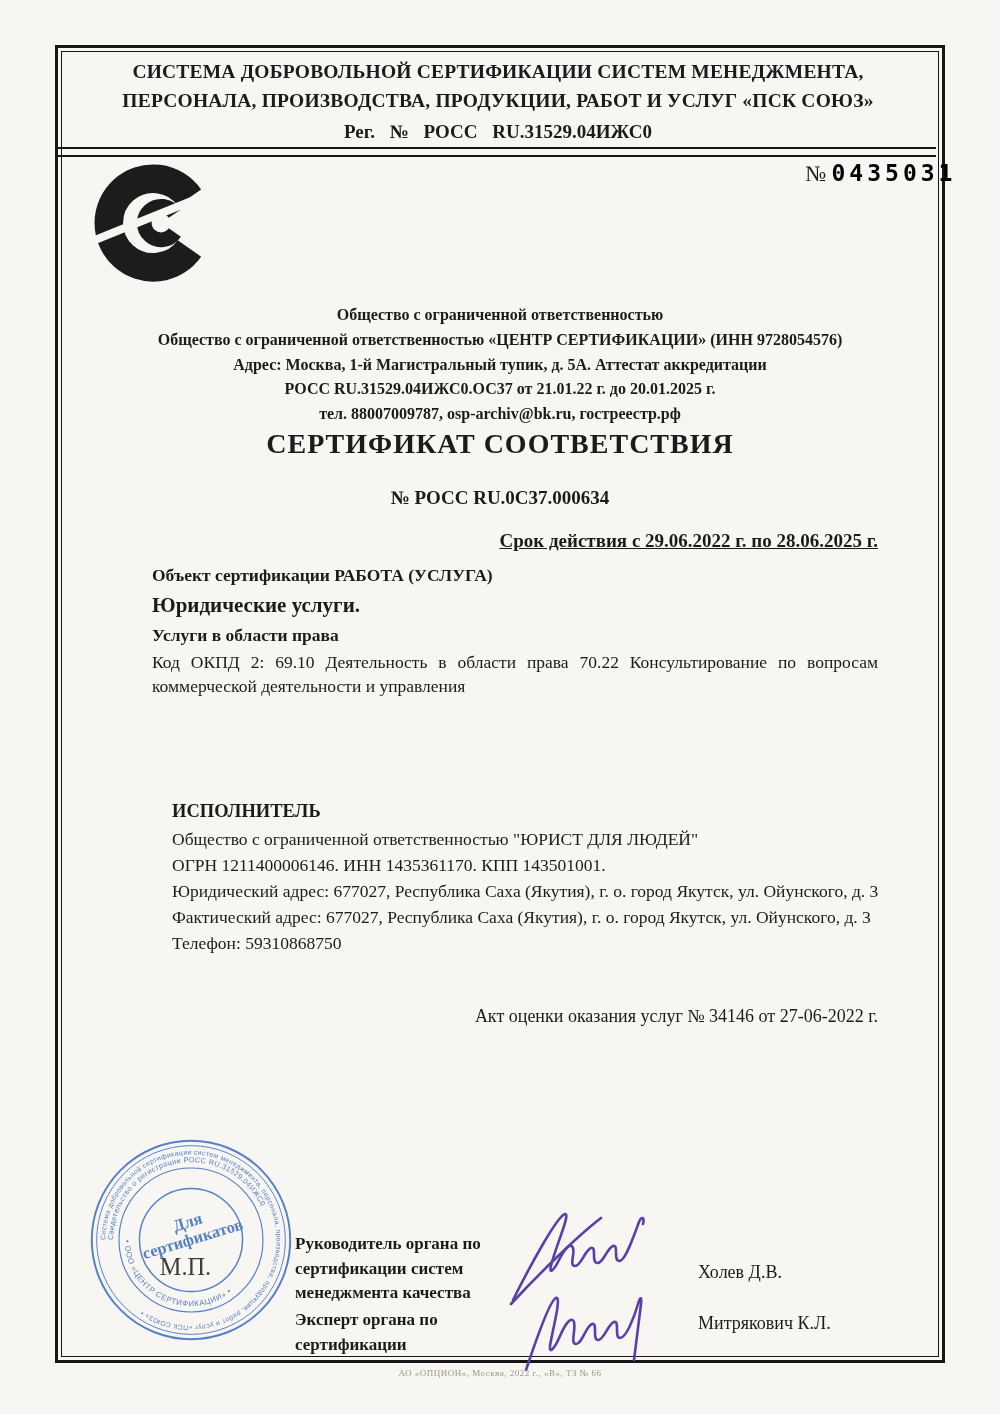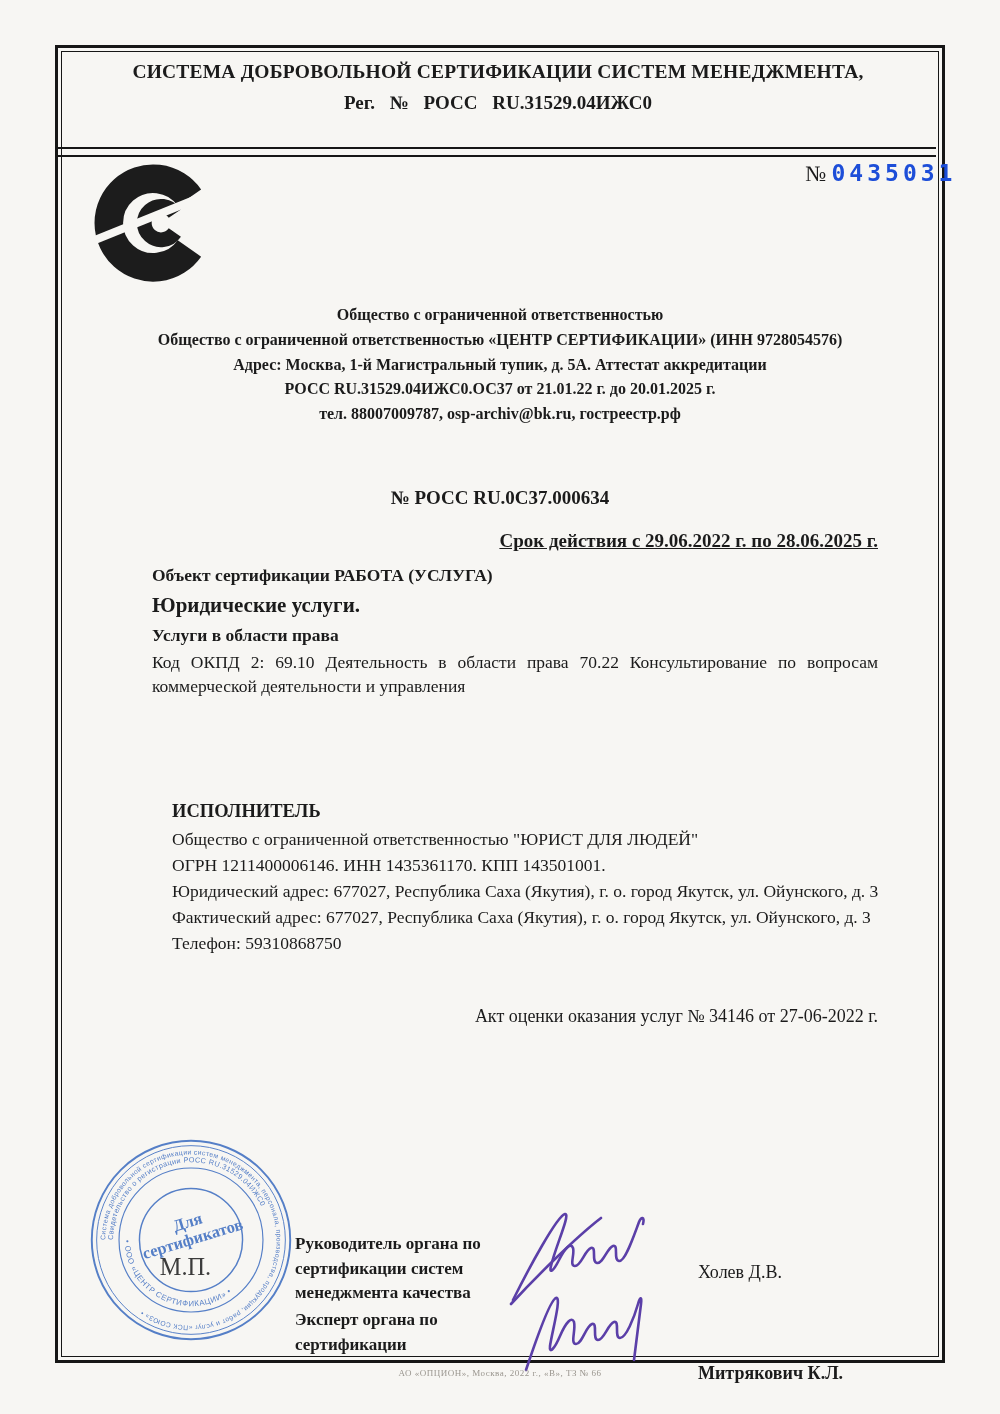"ПЕРСОНАЛА, ПРОИЗВОДСТВА, ПРОДУКЦИИ," div.hdr-line { html: none -> <div>ПЕРСОНАЛА, ПРОИЗВОДСТВА, ПРОДУКЦИИ, РАБОТ И УСЛУГ «ПСК СОЮЗ»</div> }
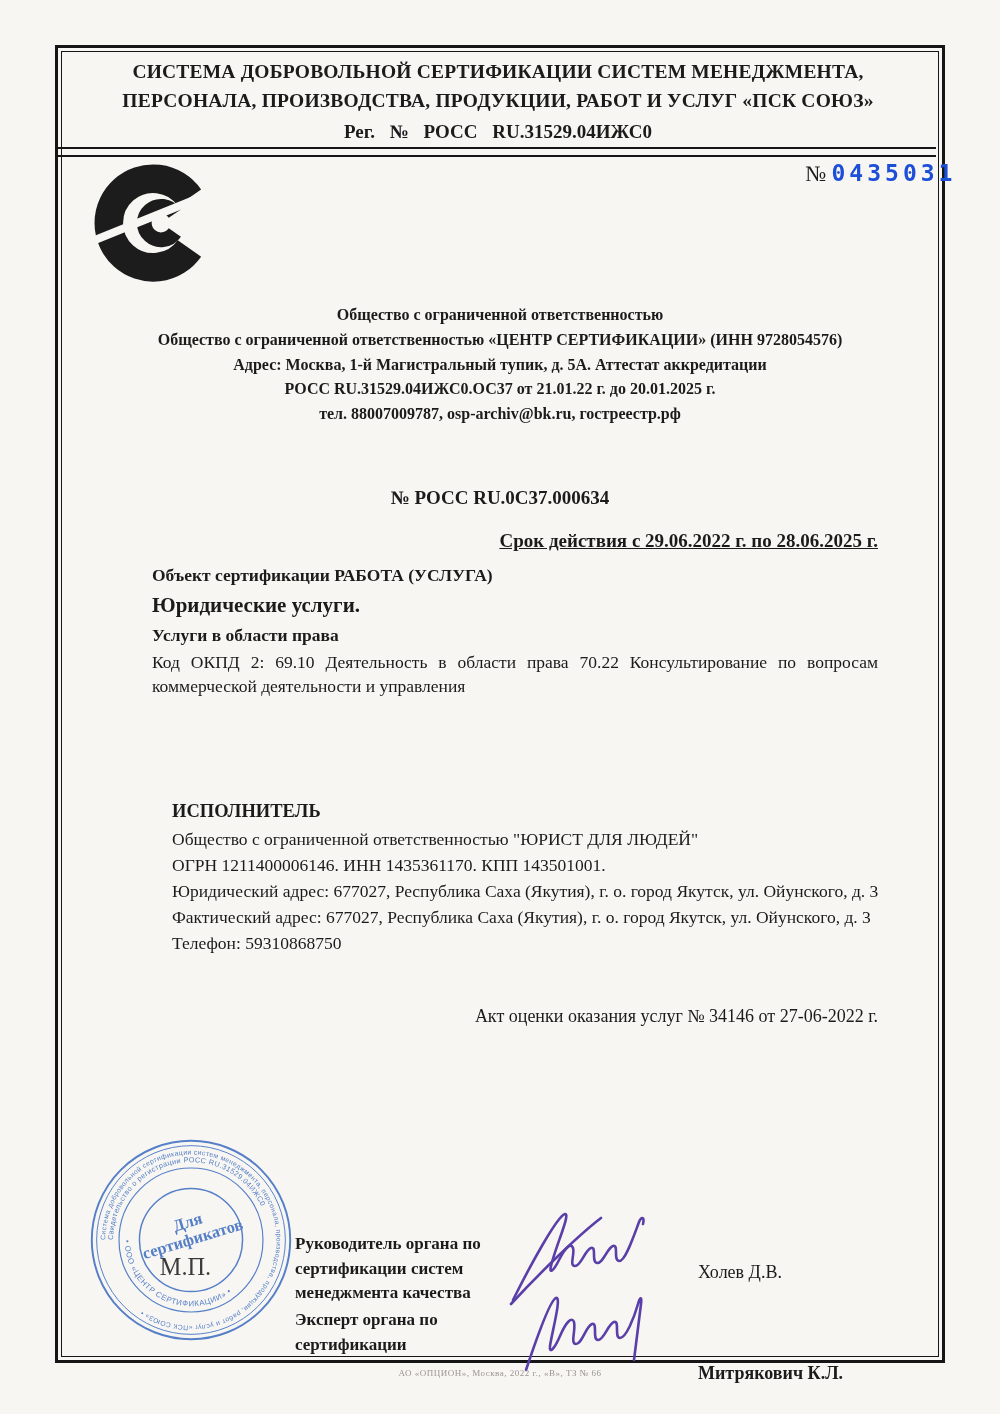"0435031" .formno .digits { color: #1d4ed8 -> #000000 }
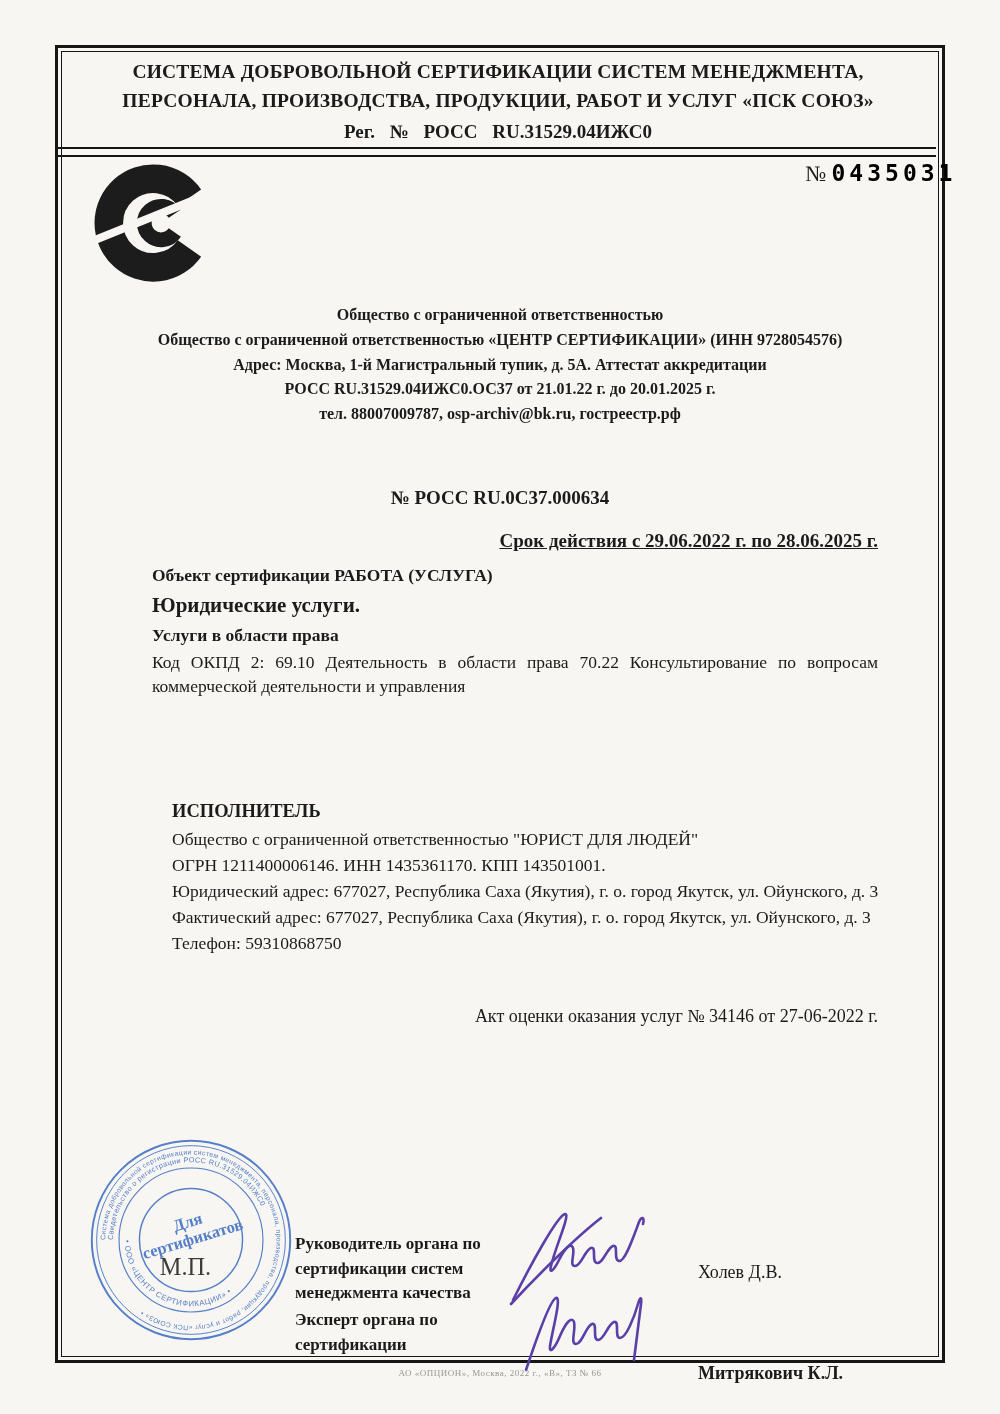"СЕРТИФИКАТ СООТВЕТСТВИЯ" div.title { html: none -> <div>СЕРТИФИКАТ СООТВЕТСТВИЯ</div> }
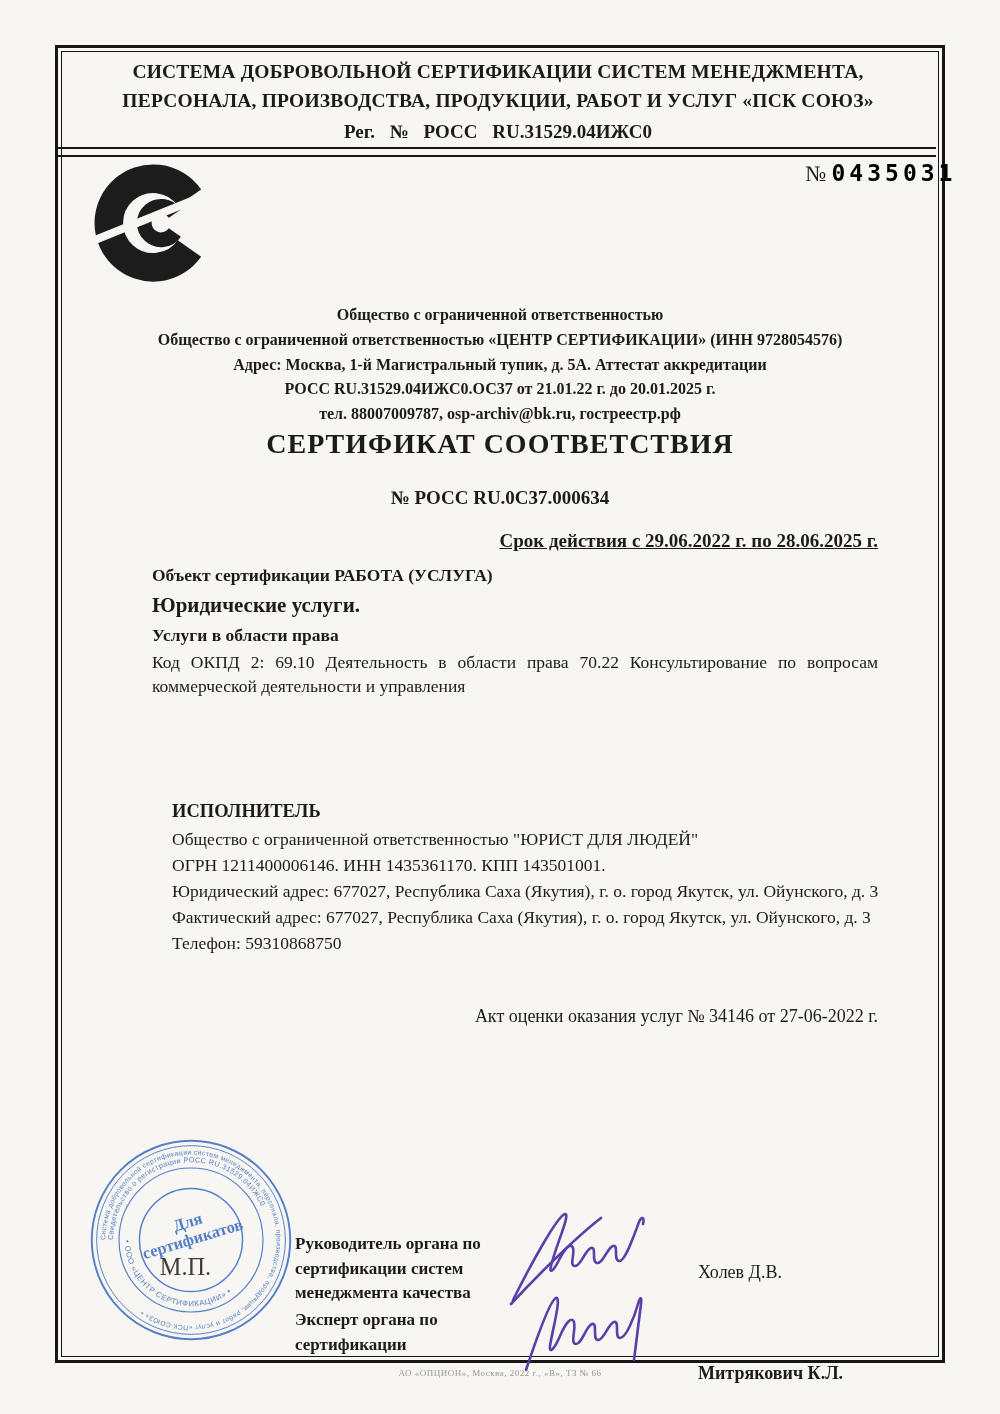"Митрякович К.Л." .name-2 { font-weight: bold -> none; top: 1363px -> 1313px }
